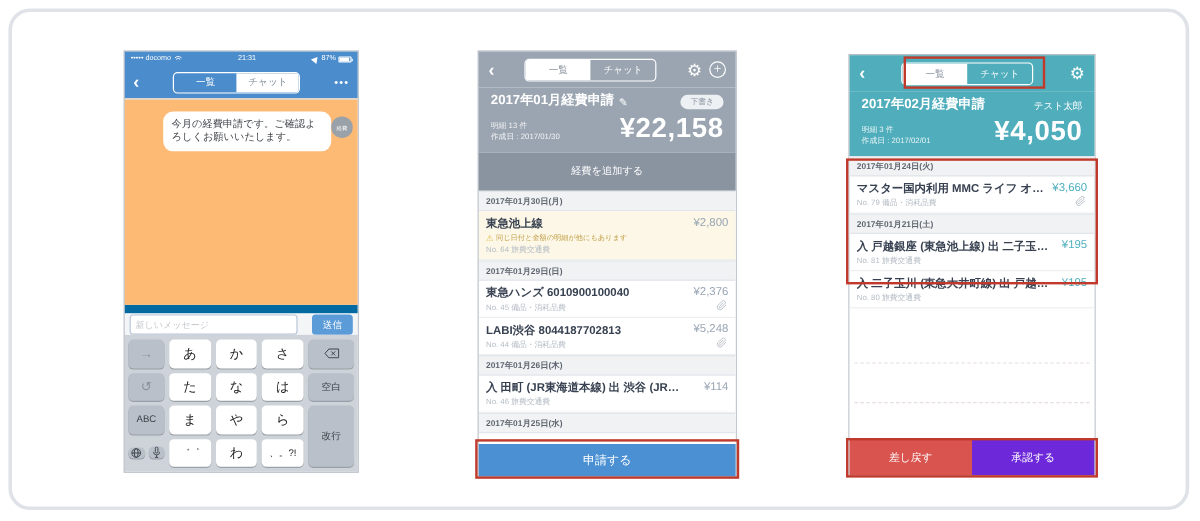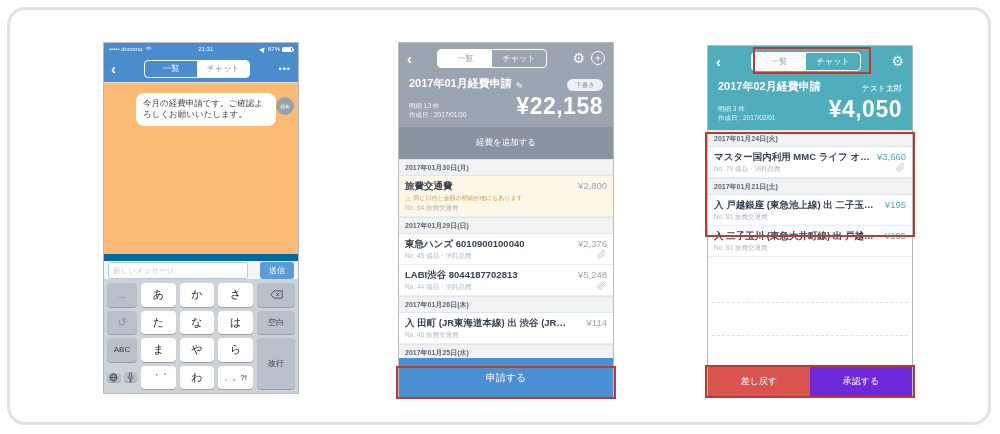"旅費交通費" div.ititle { text: 旅費交通費 -> 東急池上線 }
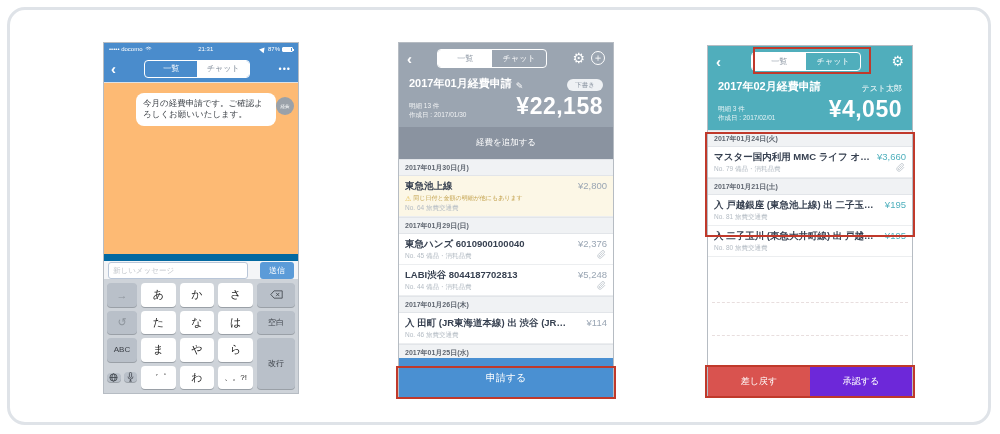"申請する" .bigbtn { height: 39px -> 27px }
